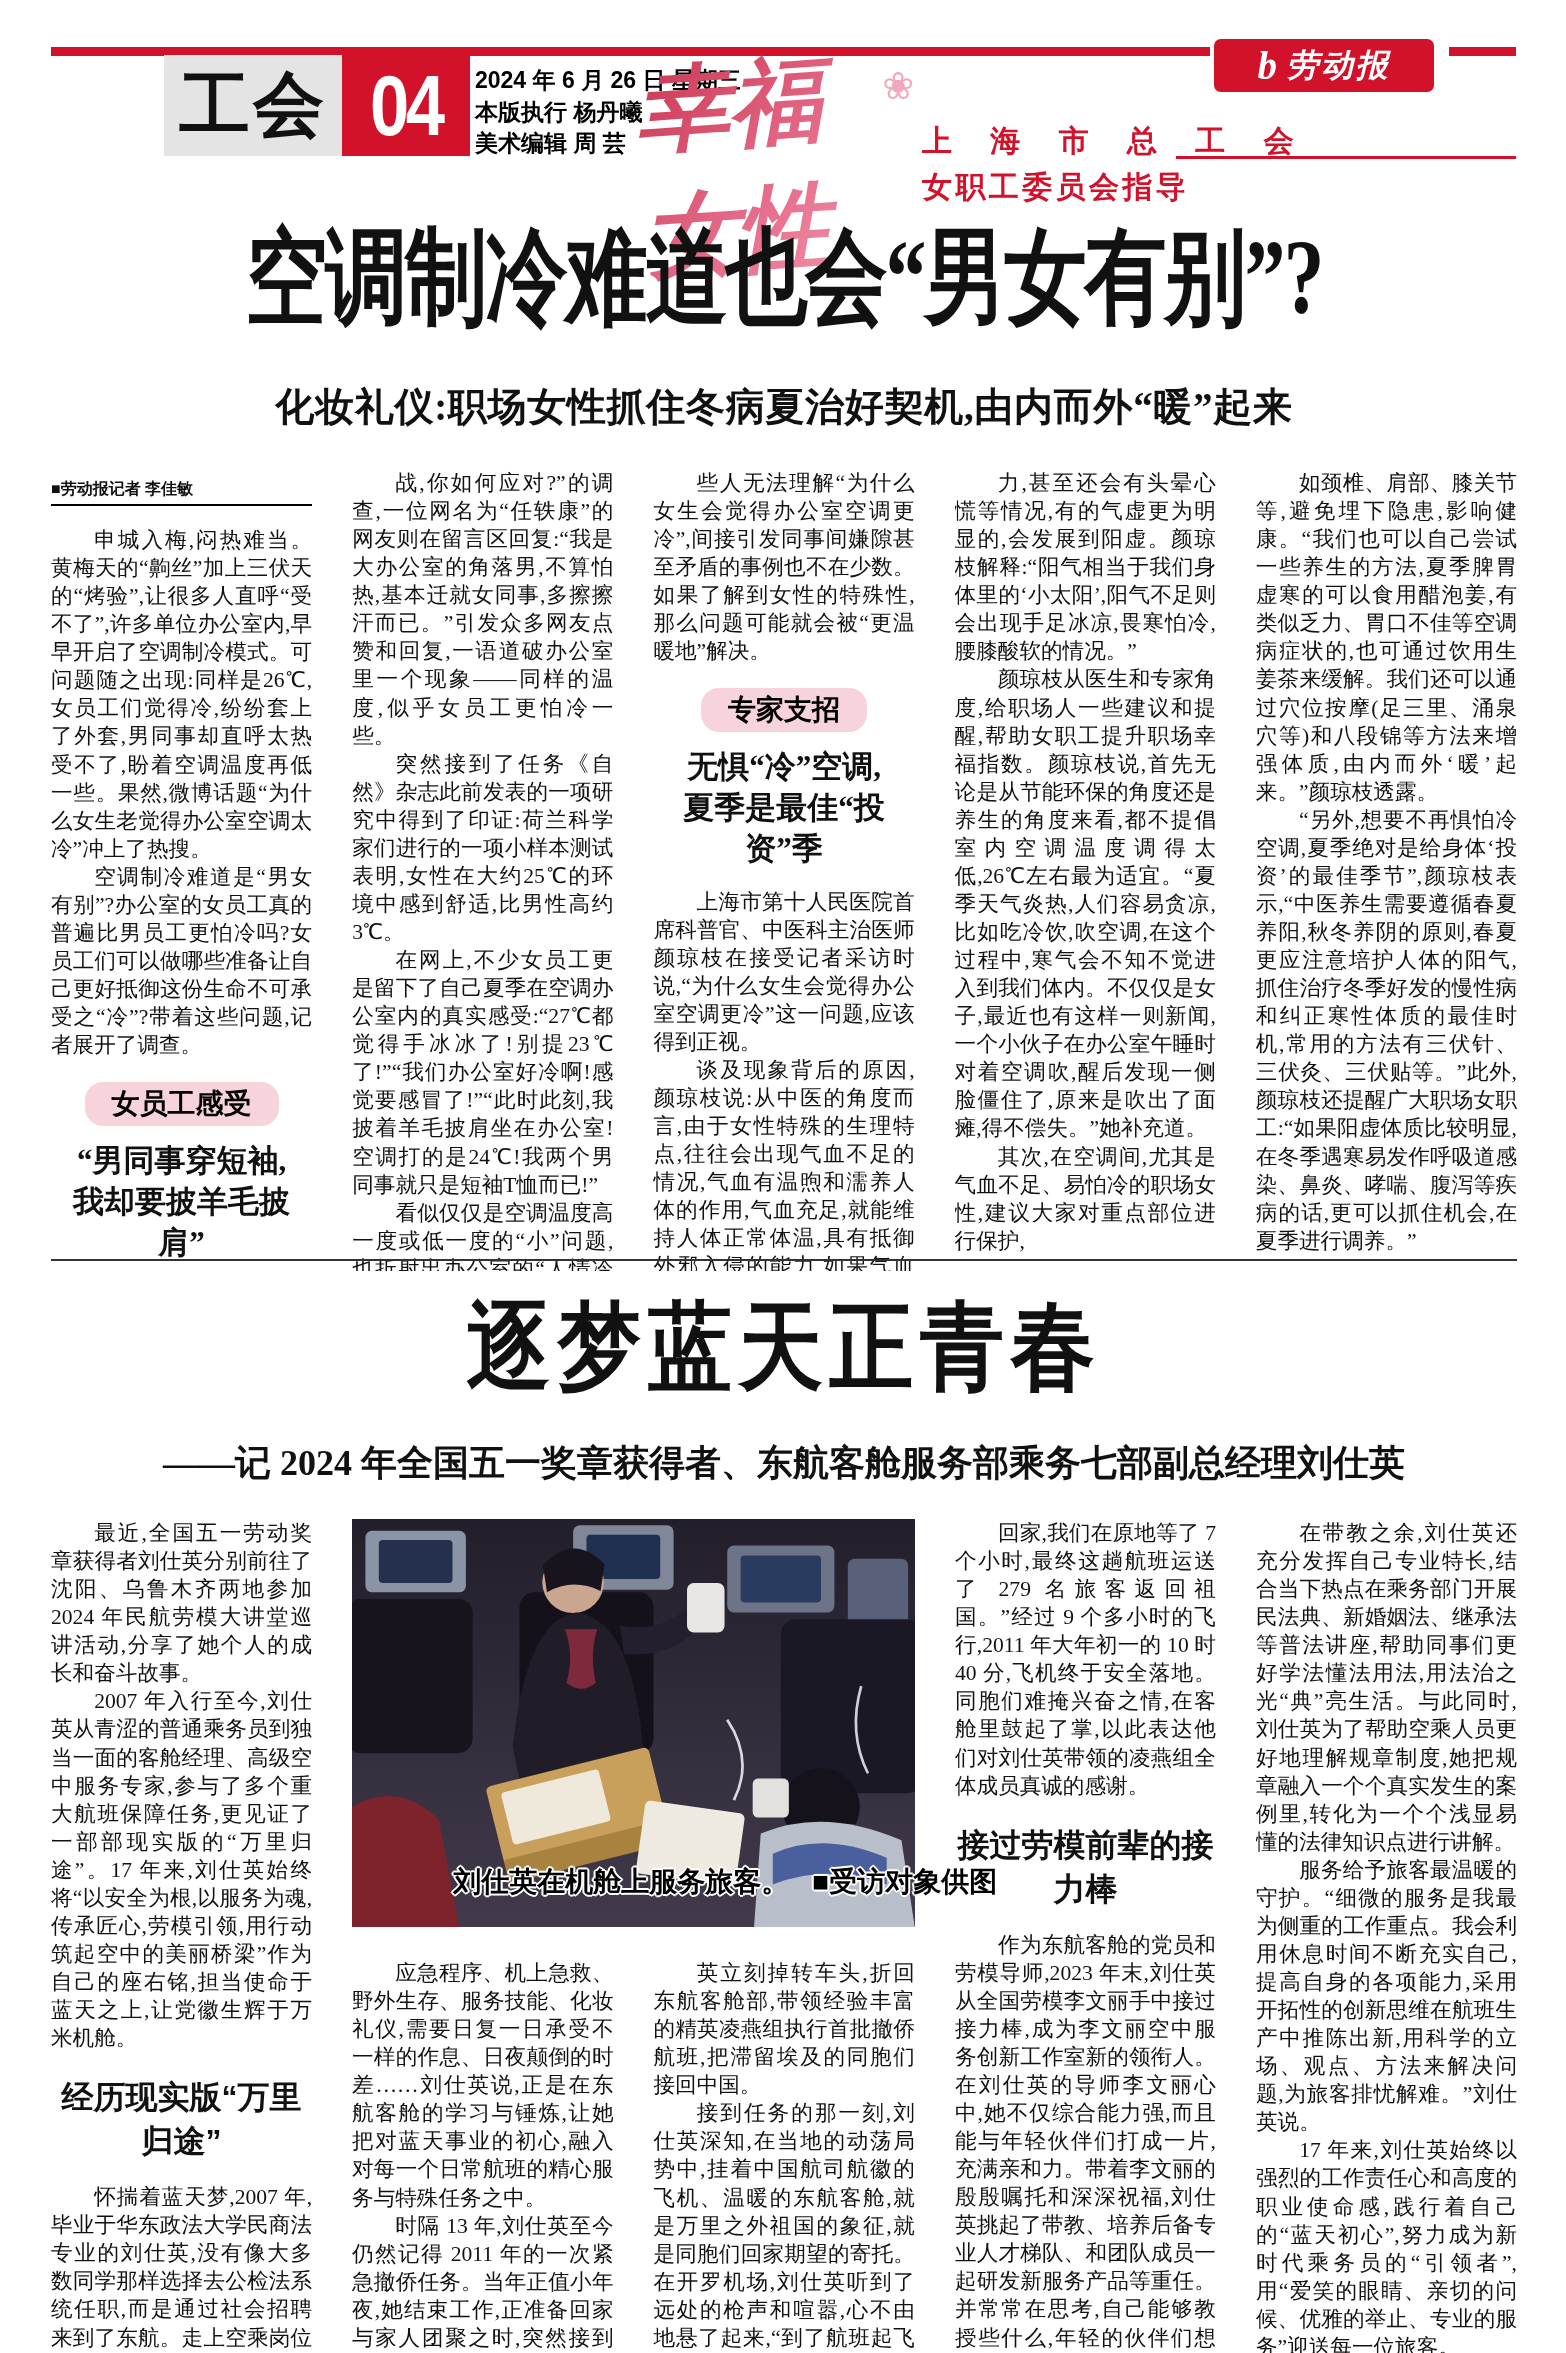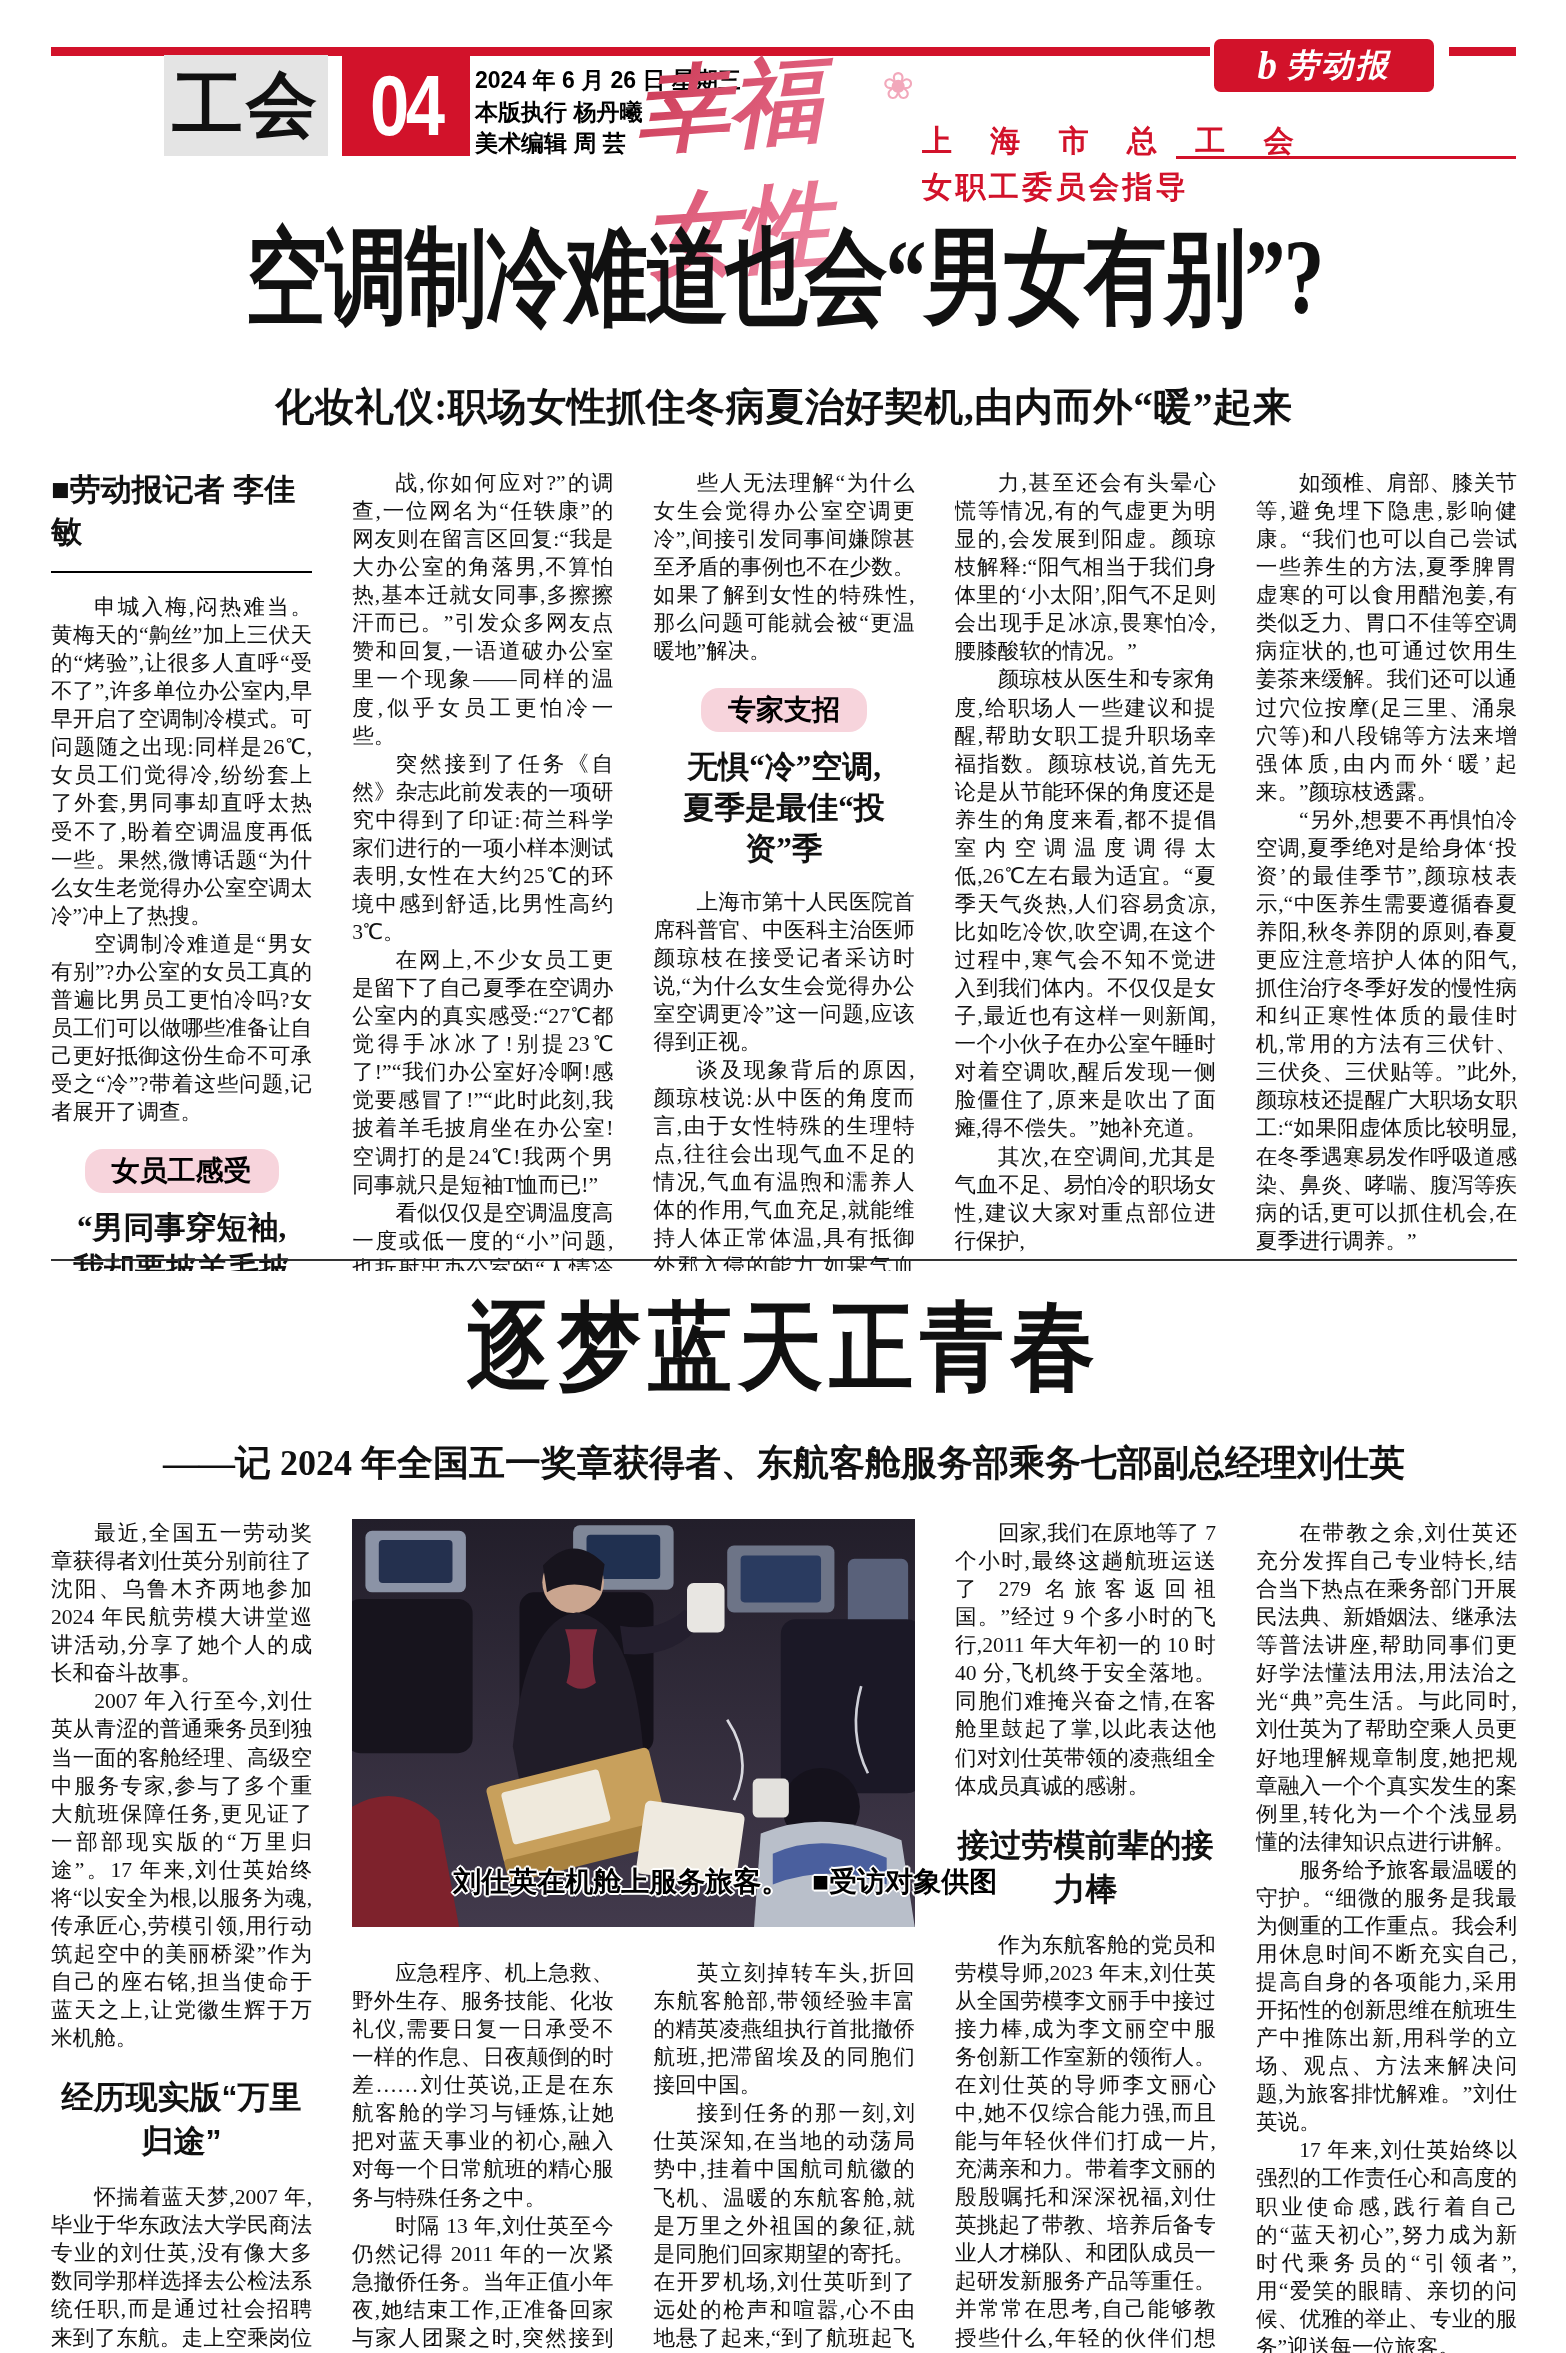"工会" .section-box { width: 164px -> 178px }
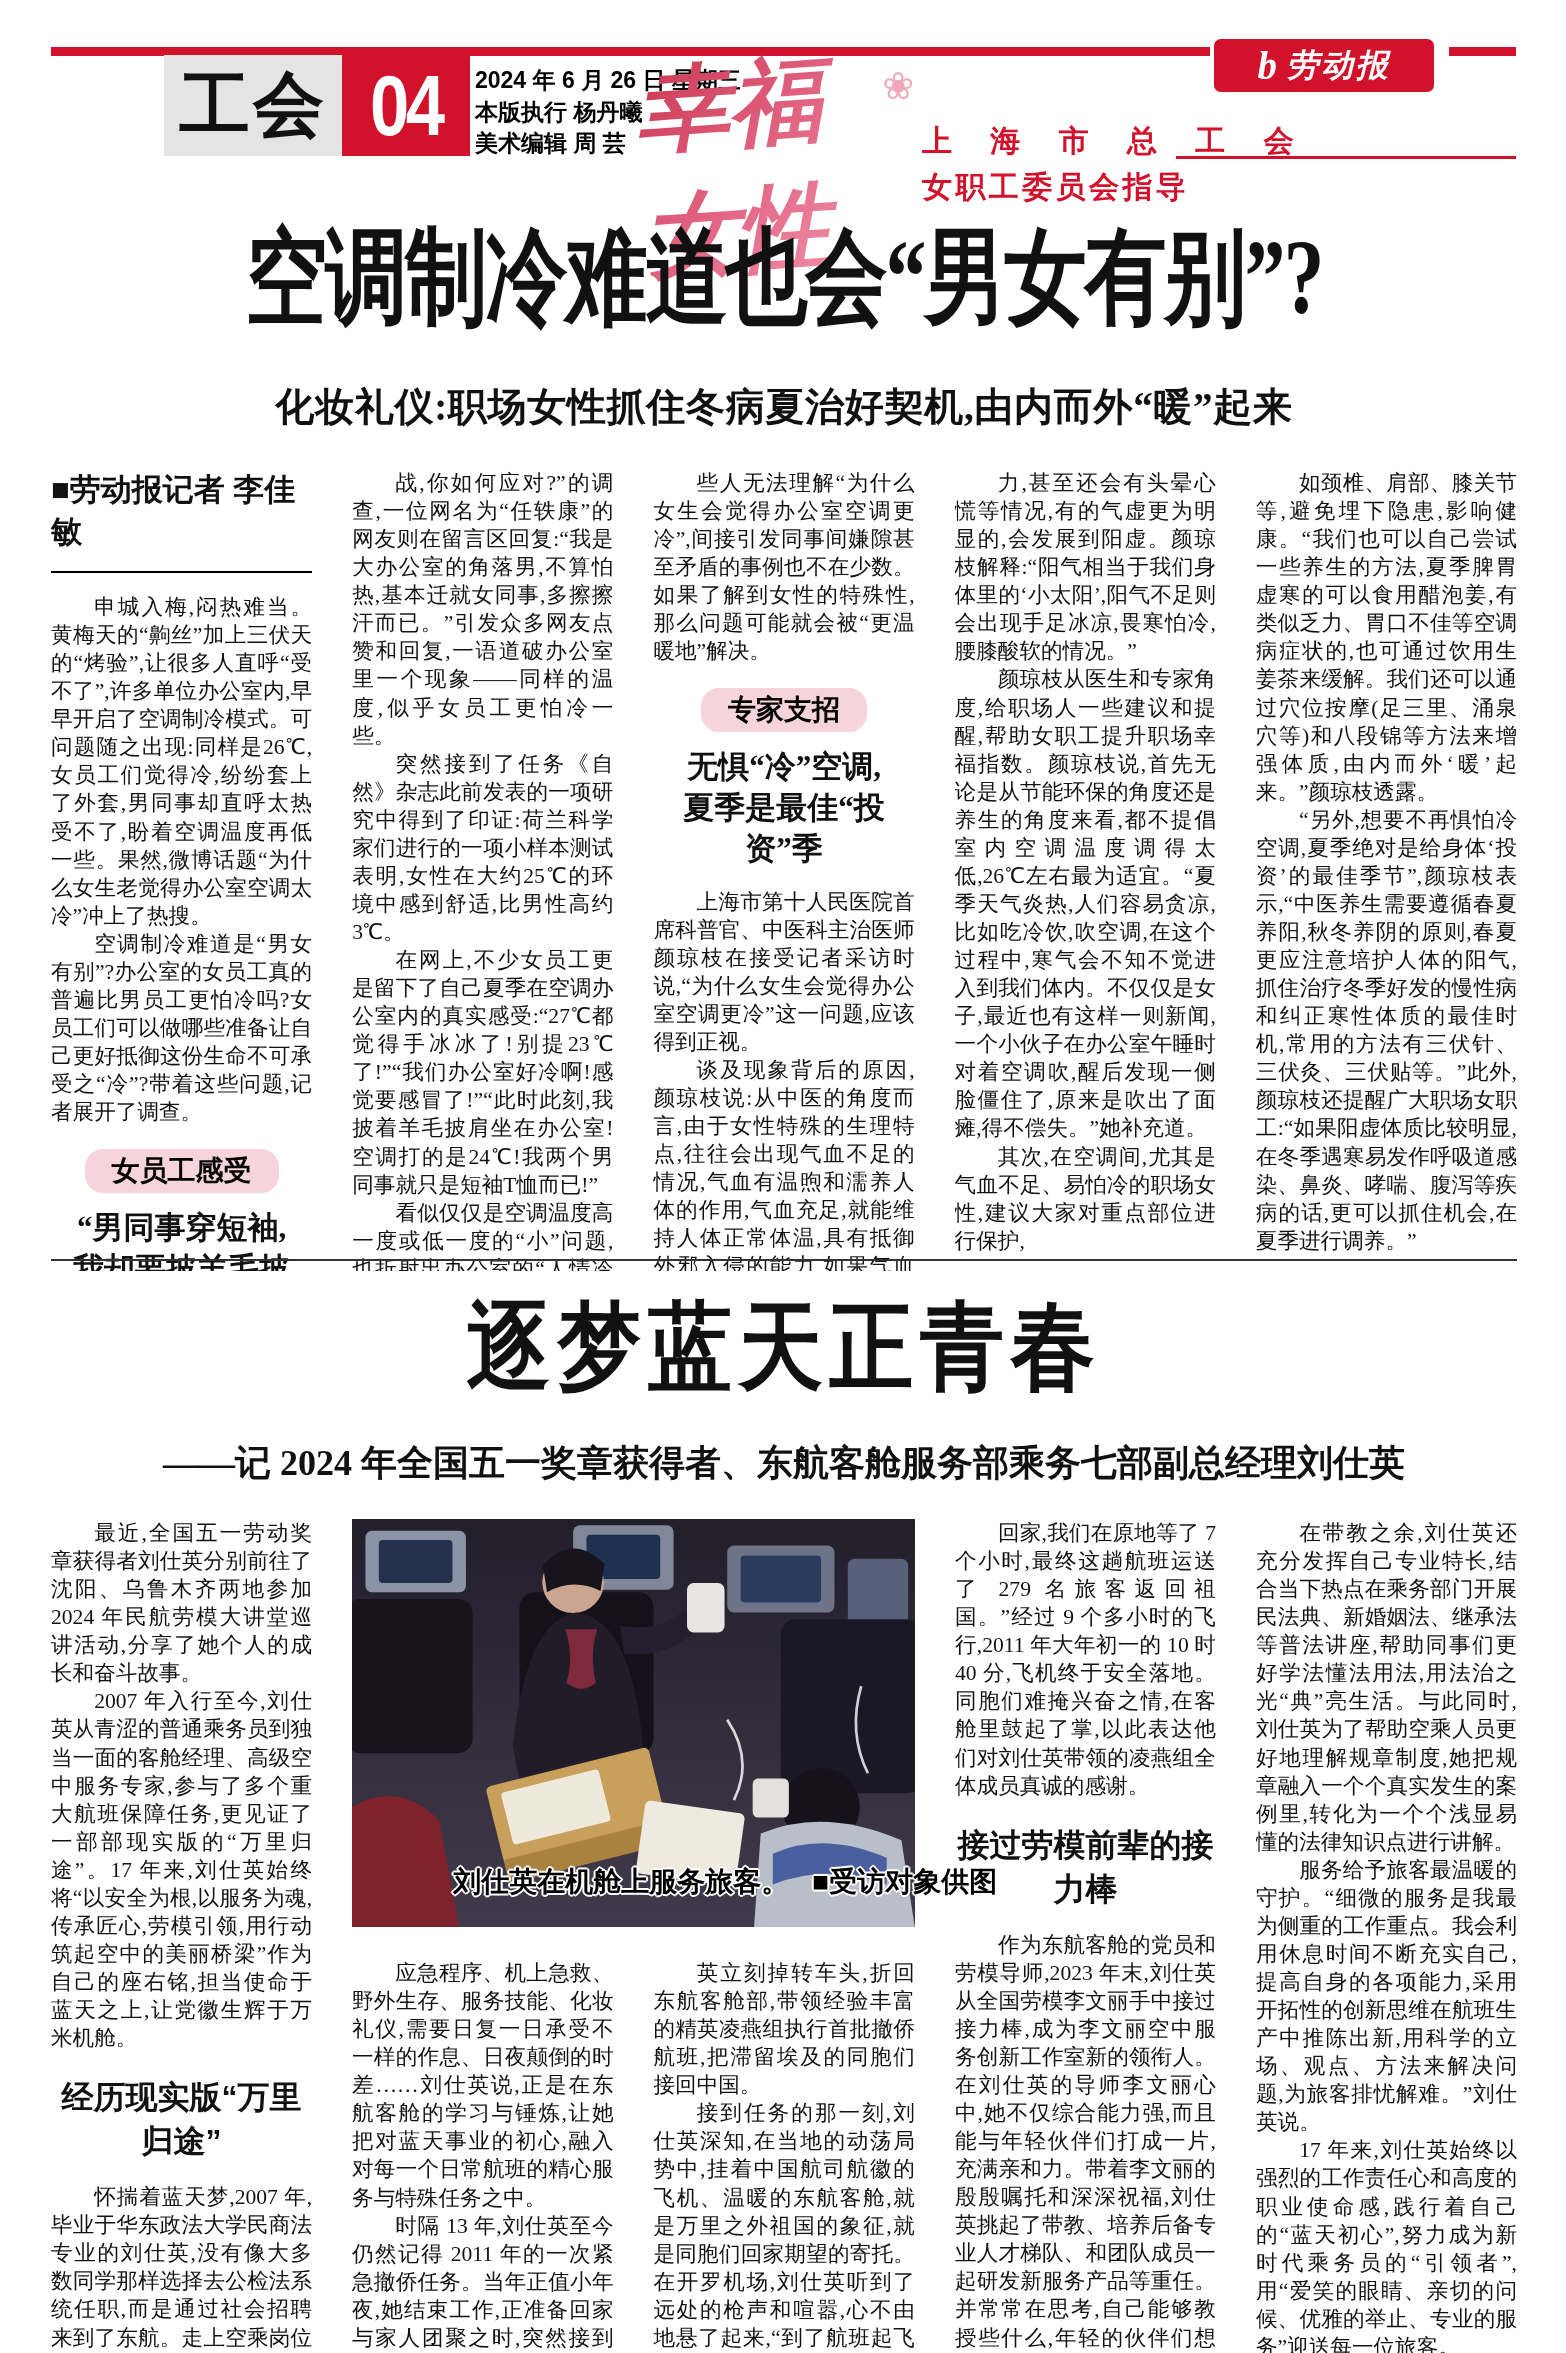"■劳动报记者 李佳敏" .byline { font-size: 31px -> 16px; margin: 0 0 20px 0 -> 10px 0 20px 0; padding-bottom: 18px -> 4px }
